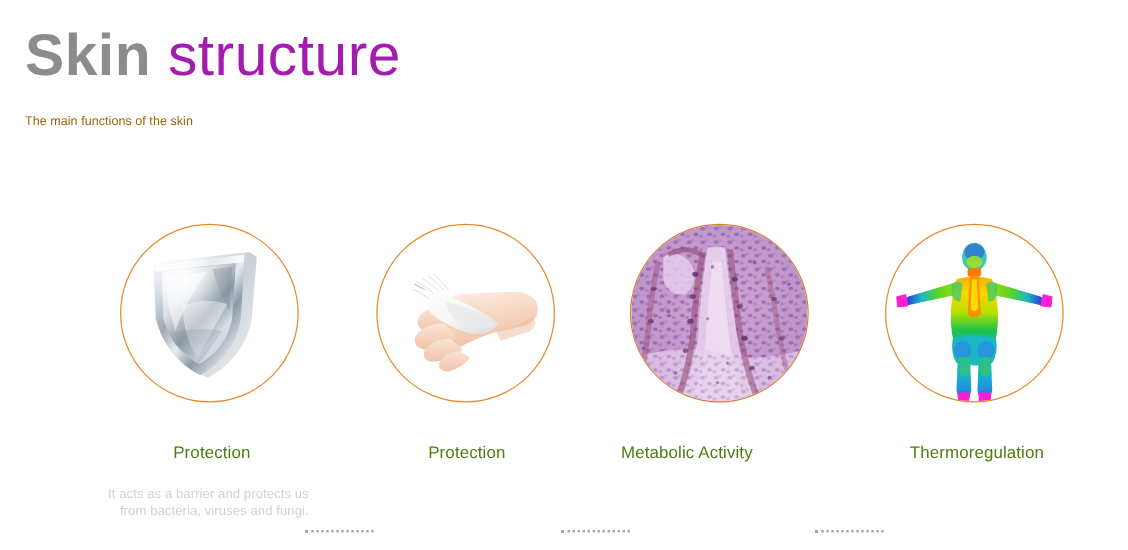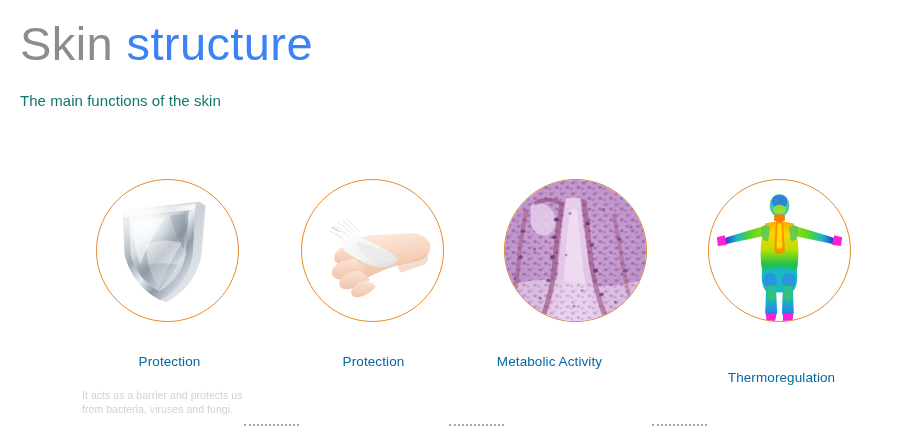"Skin" .title-part-main { font-weight: none -> bold }
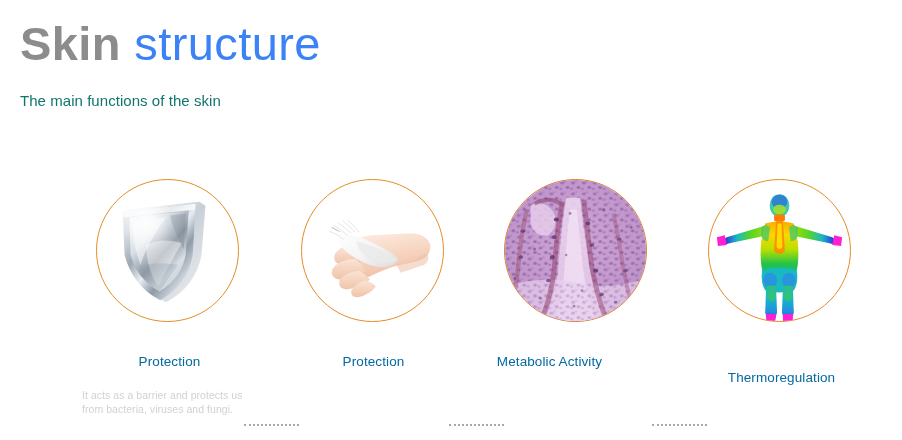"structure" .title-part-accent { color: #3b82f6 -> #a21caf }
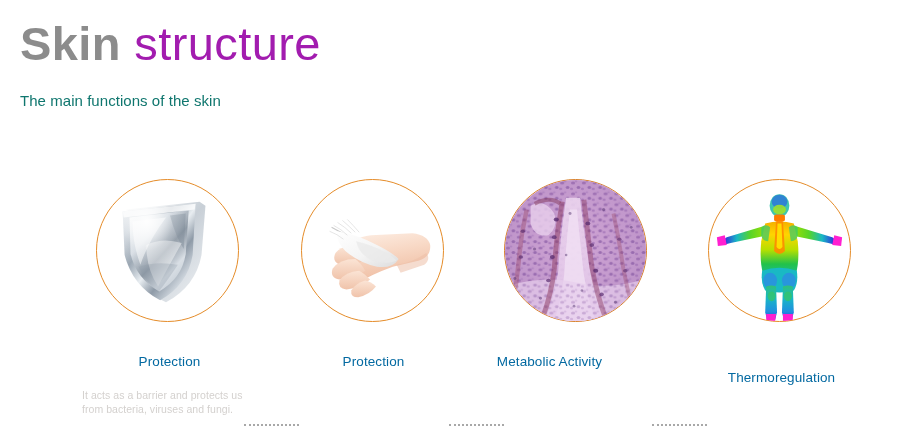"The main functions of the" .slide-subtitle { color: #0f766e -> #a16207; font-size: 15px -> 10px }
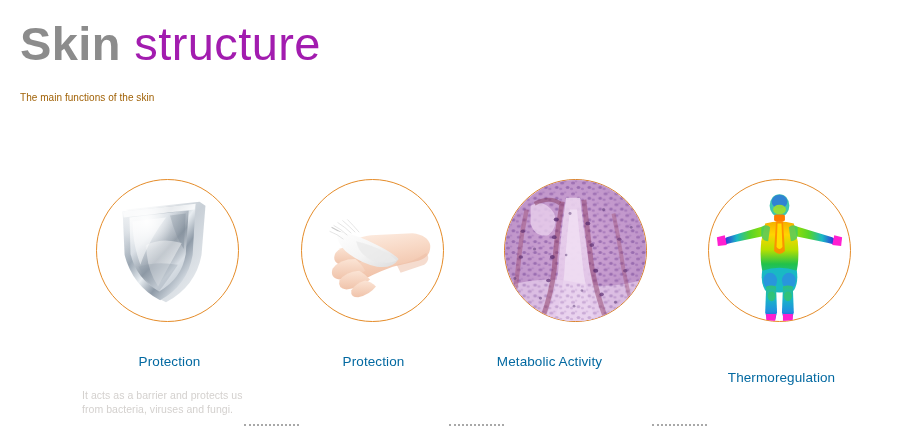"Protection" .step-label { color: #0369a1 -> #4d7c0f }
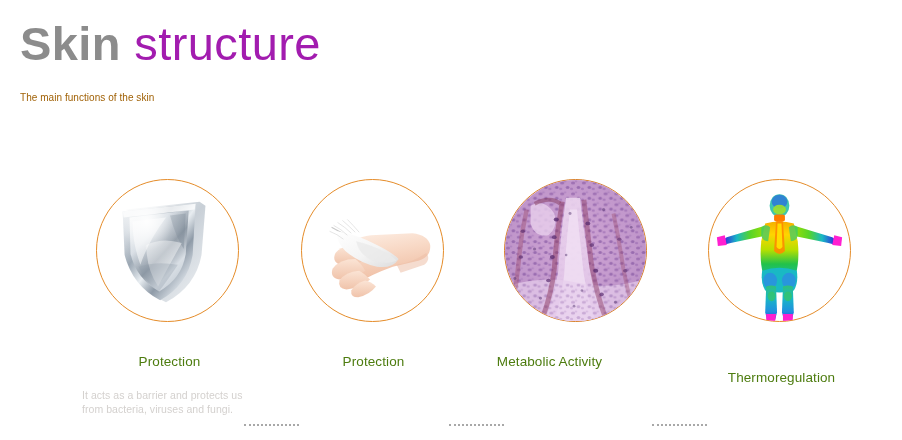"Thermoregulation" .label-4 { margin-top: 16px -> none }
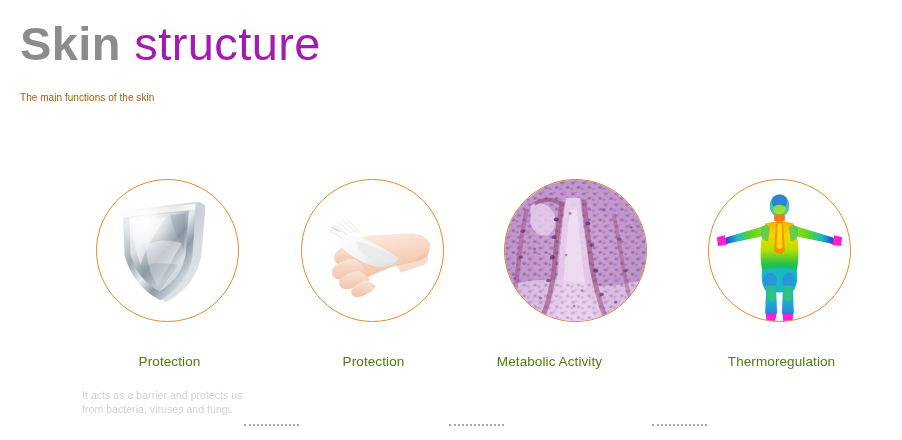"It acts as a barrier" .step-desc { text-align: left -> right }
